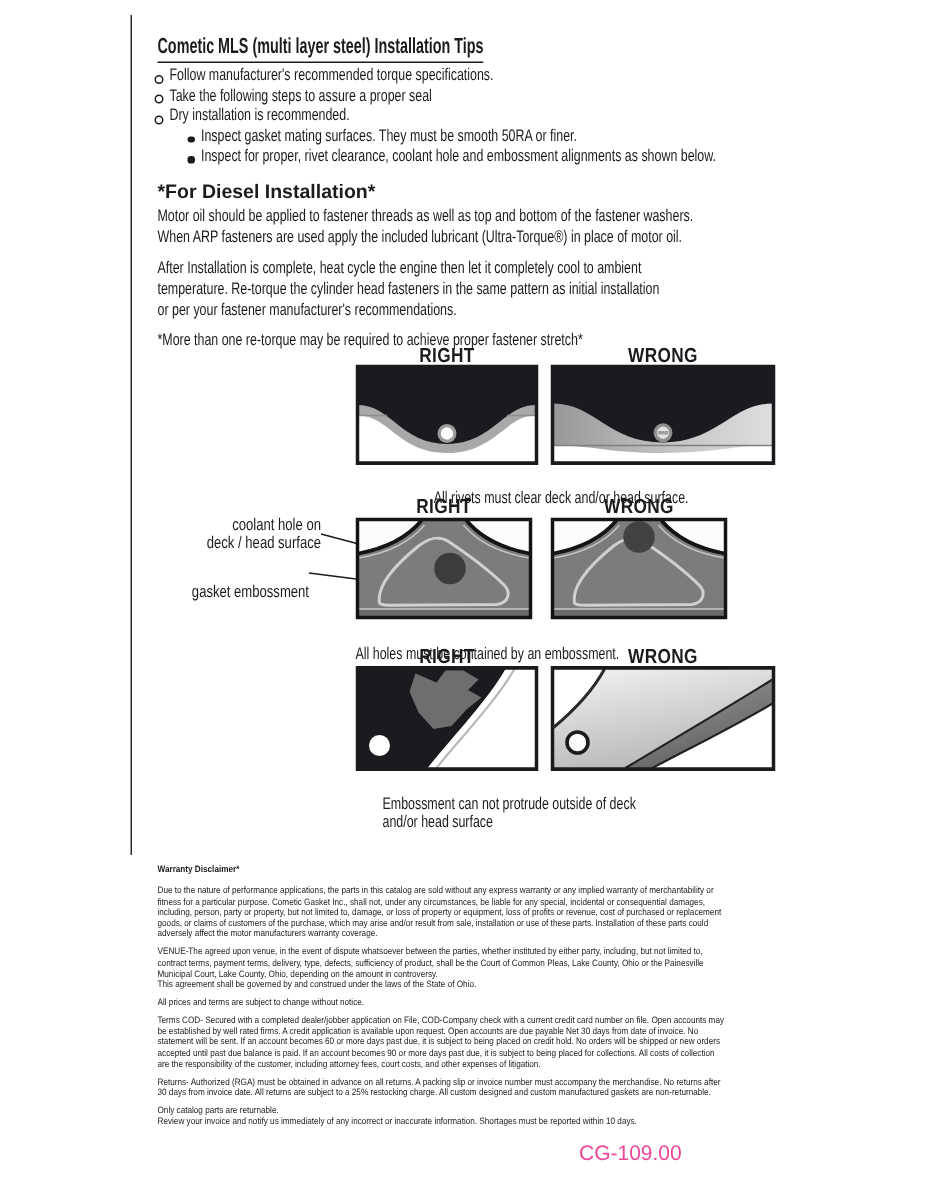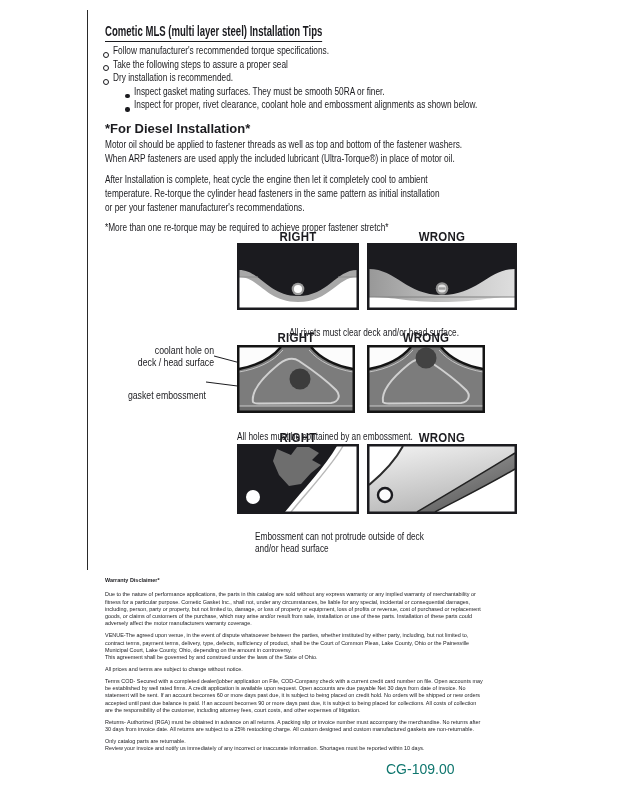"Follow manufacturer's recommended torque" .b-row { align-items: flex-end -> center }
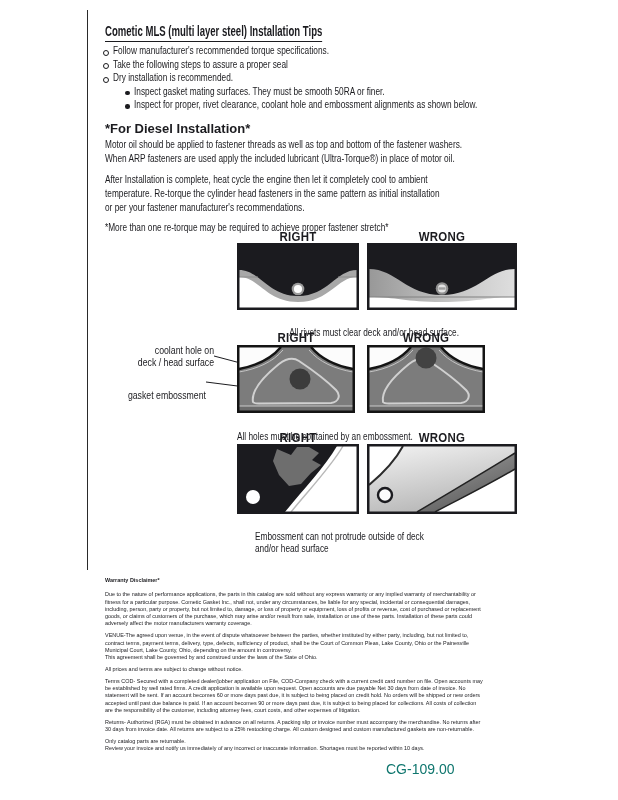"CG-109.00" .pcode { color: #0f766e -> #ec4899 }
